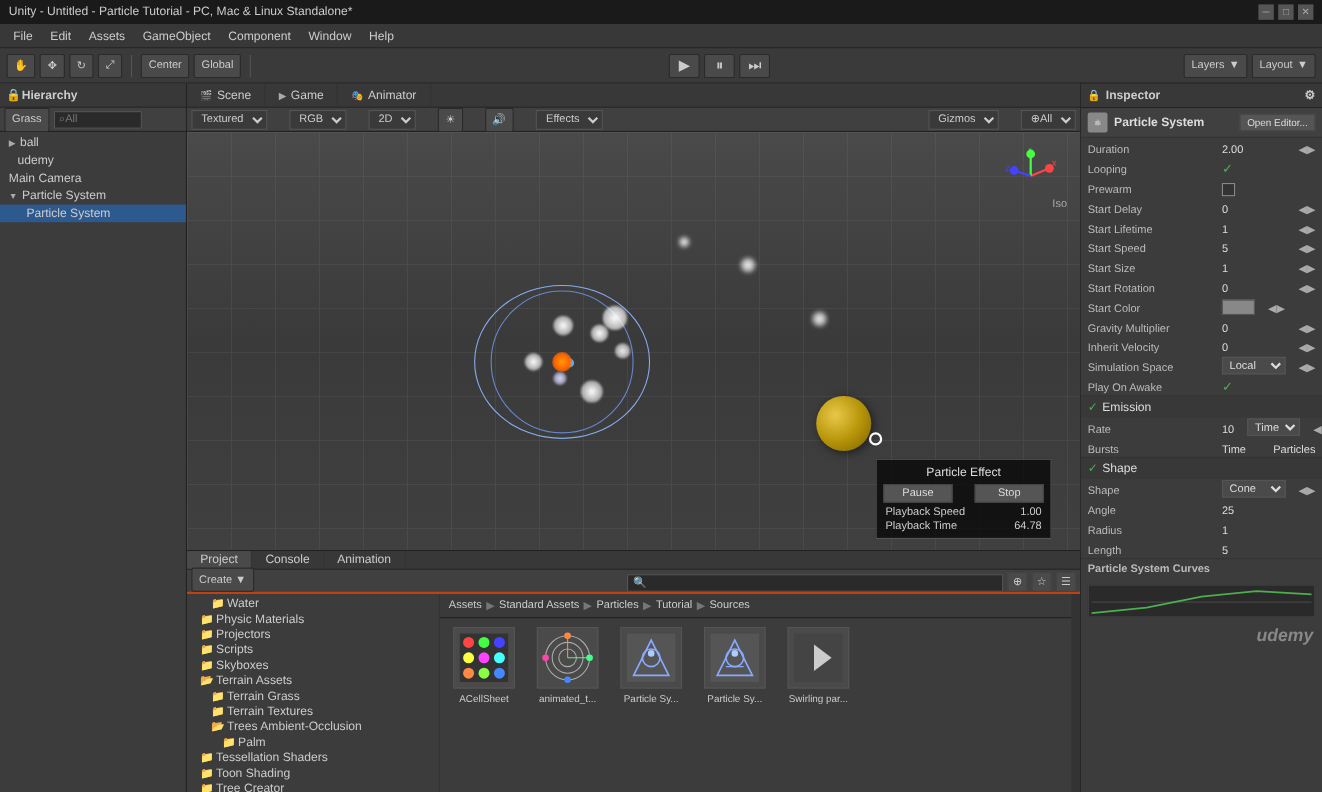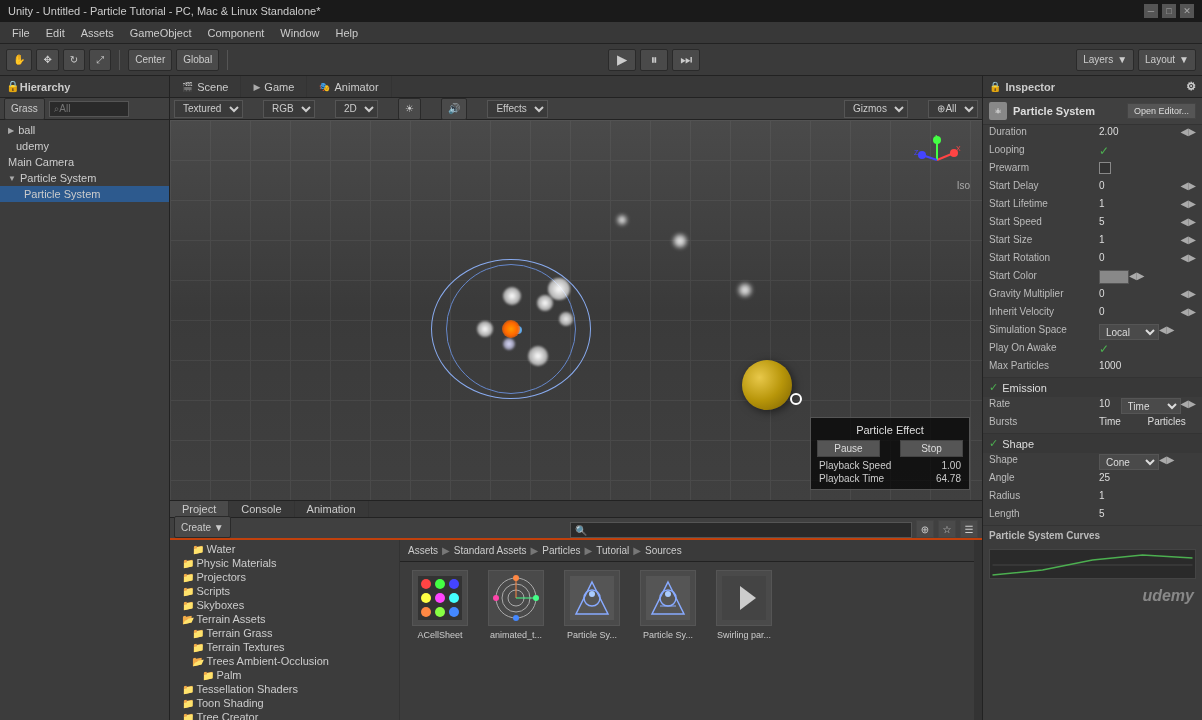"Duration" .inspector-row { align-items: flex-start -> flex-end; gap: none -> 12px }
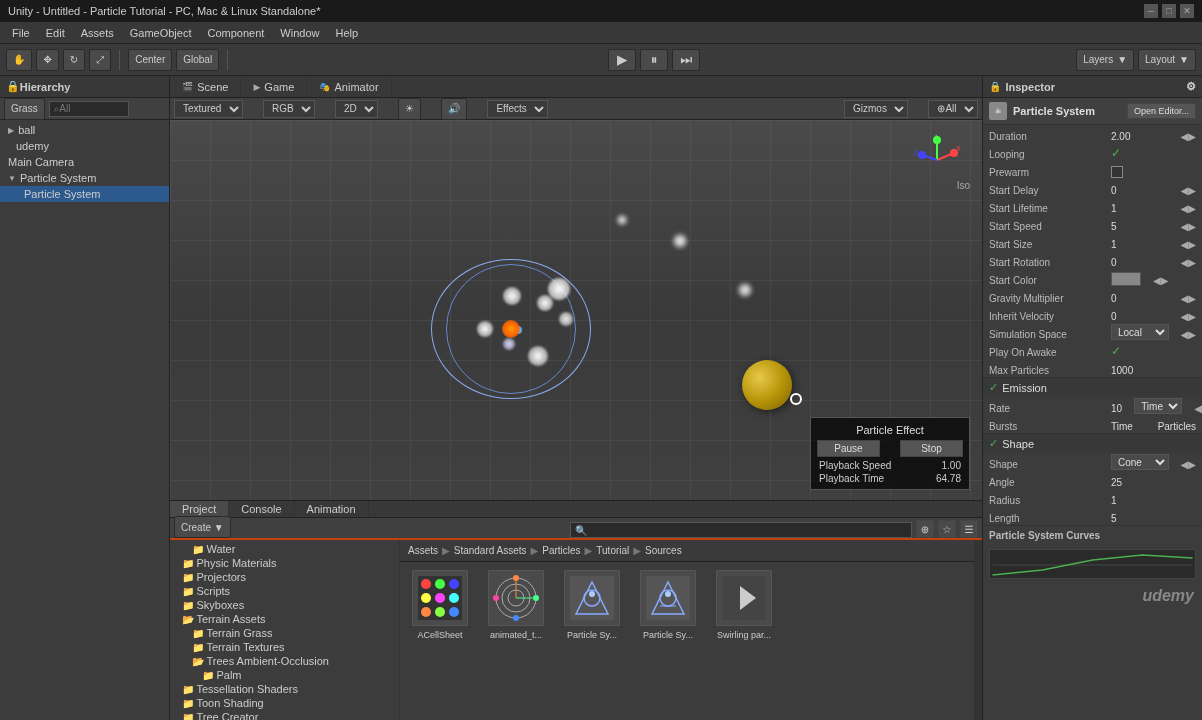"Max Particles" div.inspector-row { html: <div> <span>Max Particles</span> <span>1000</span> </div> -> none }
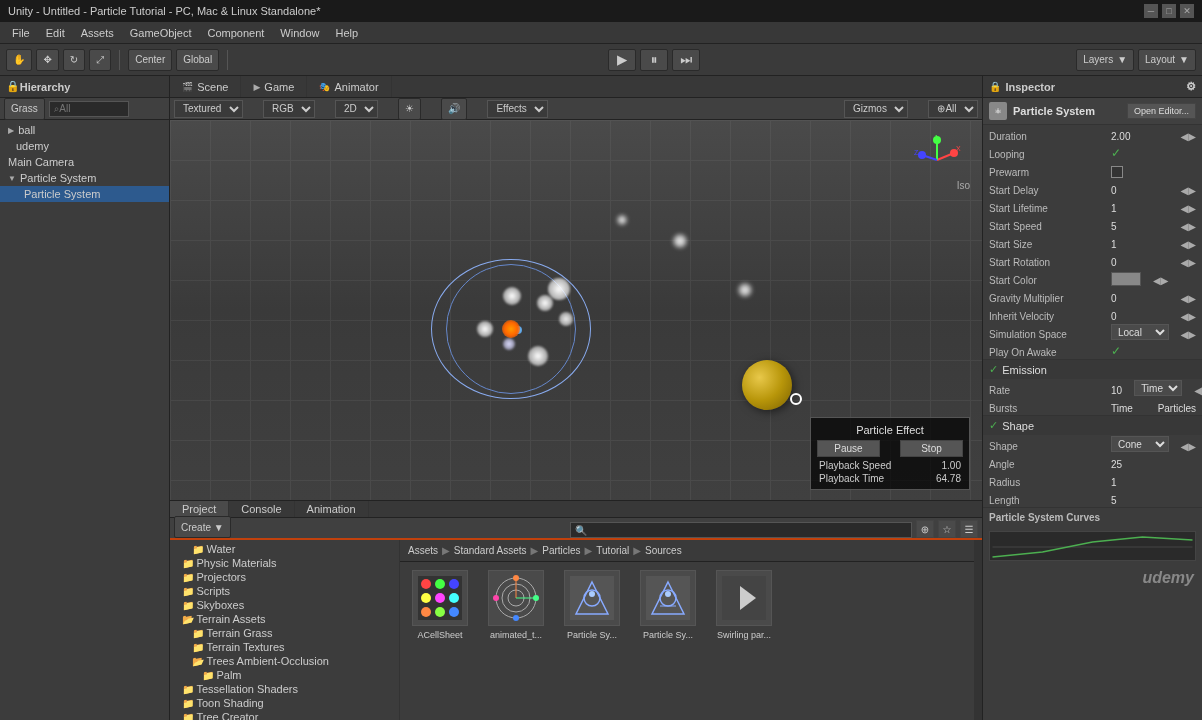"Particle Effect" .particle-effect-panel { right: 12px -> 26px }
